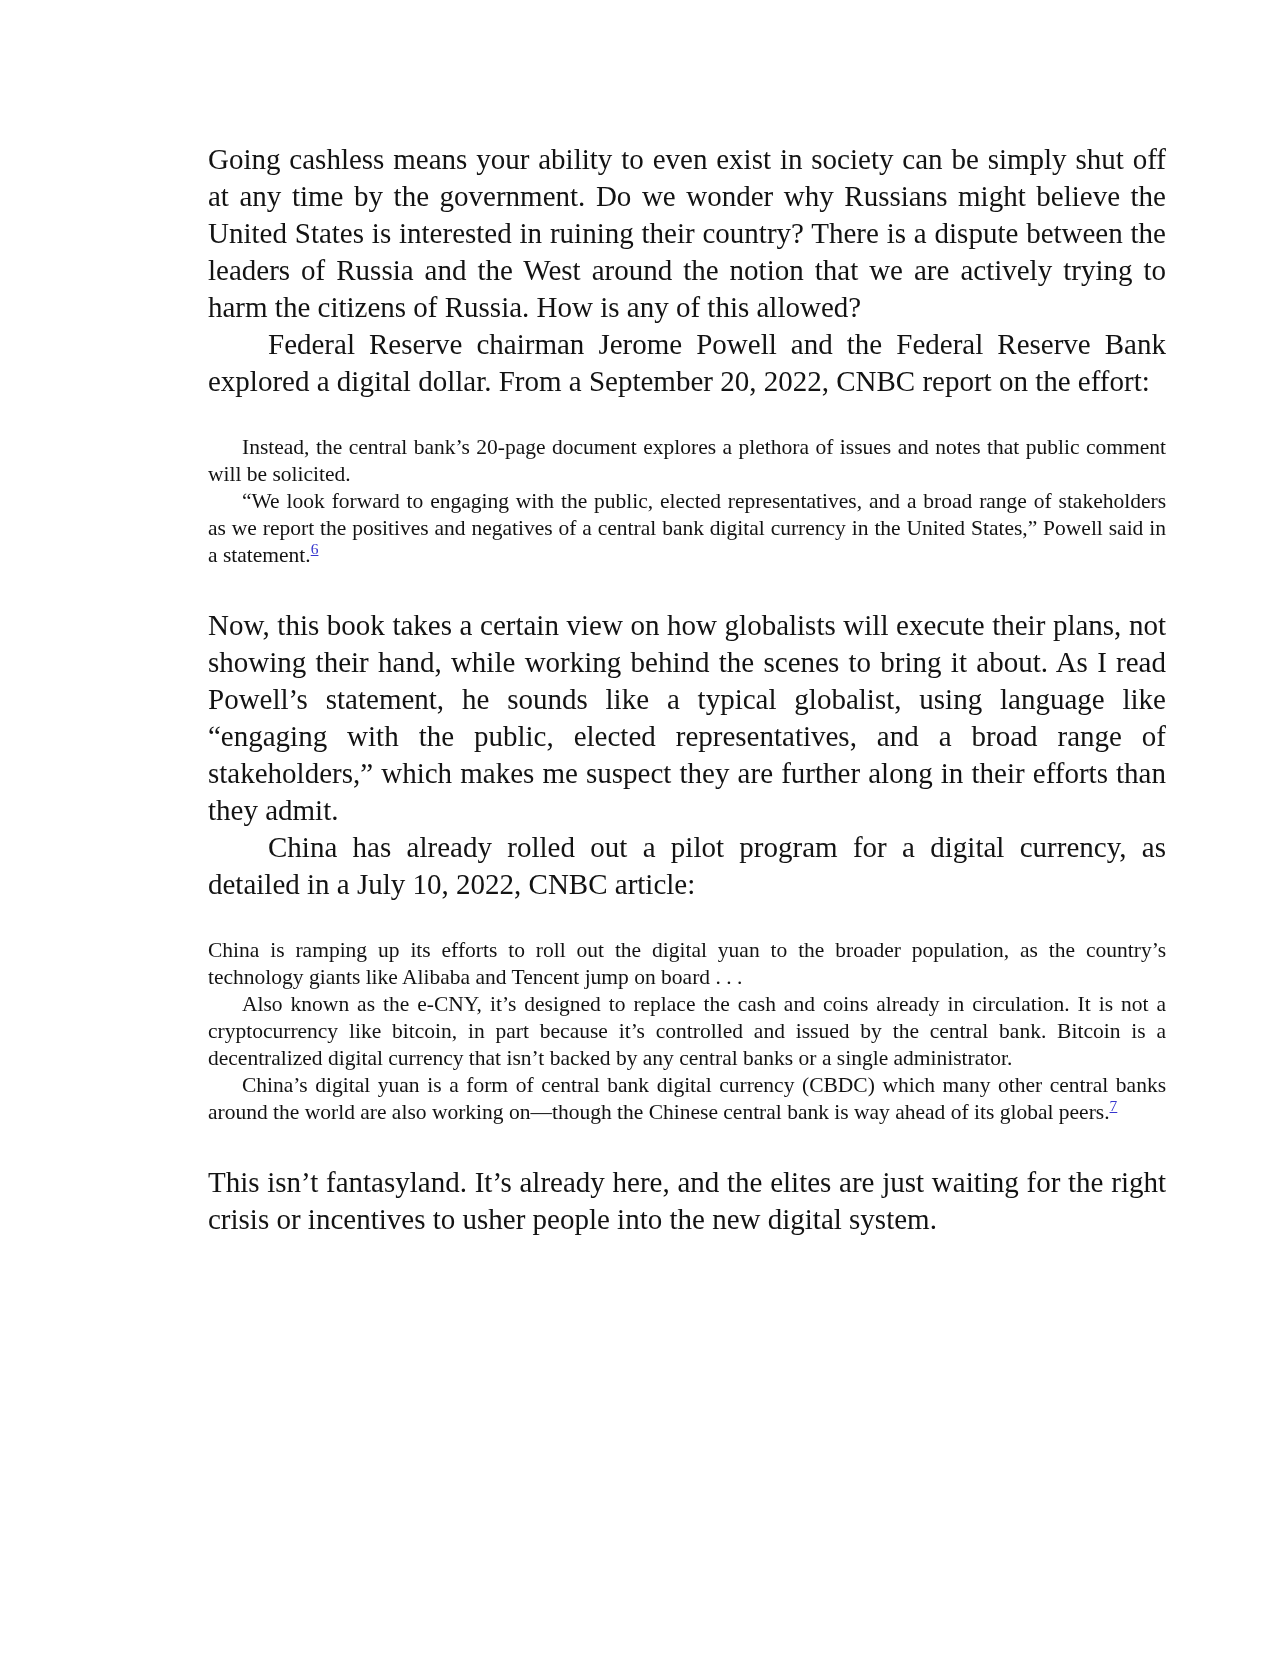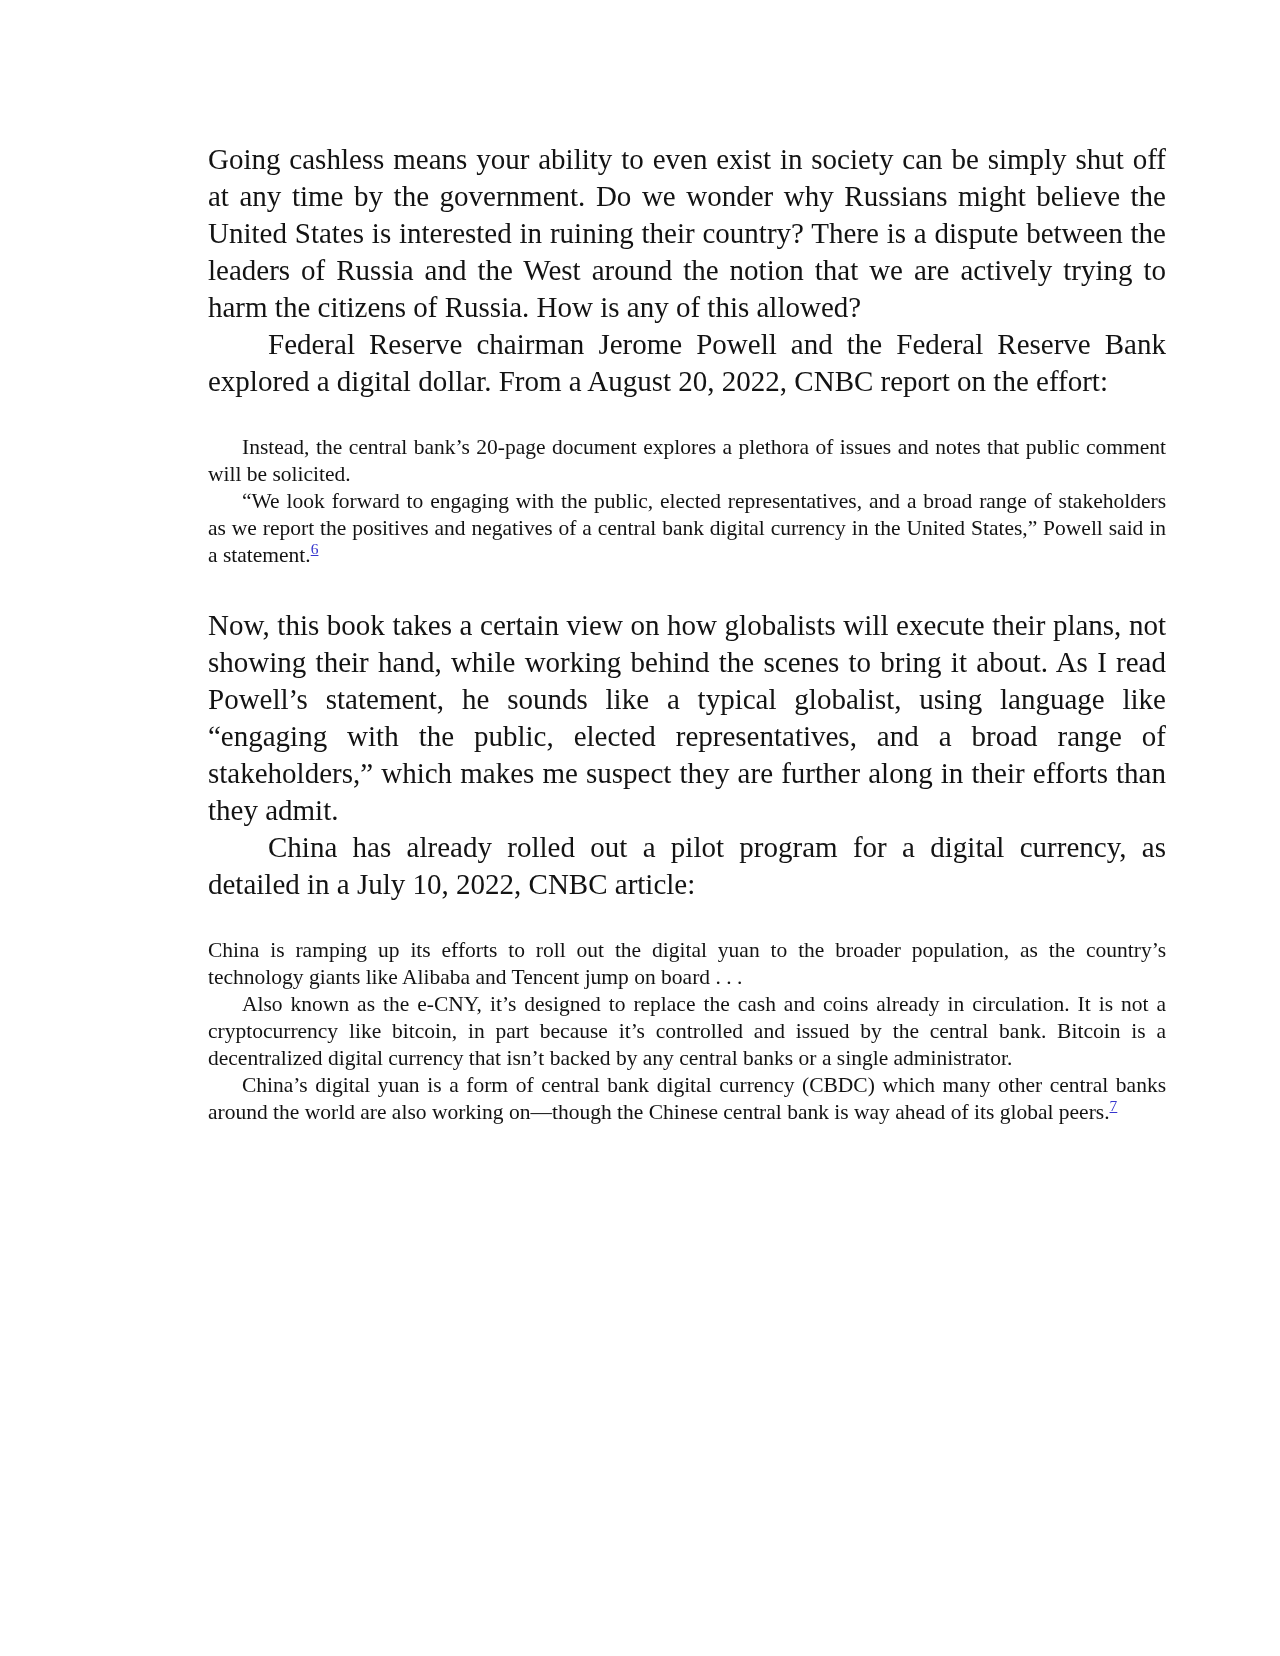"Federal Reserve chairman Jerome Powell" p.body-para { text: August -> September }
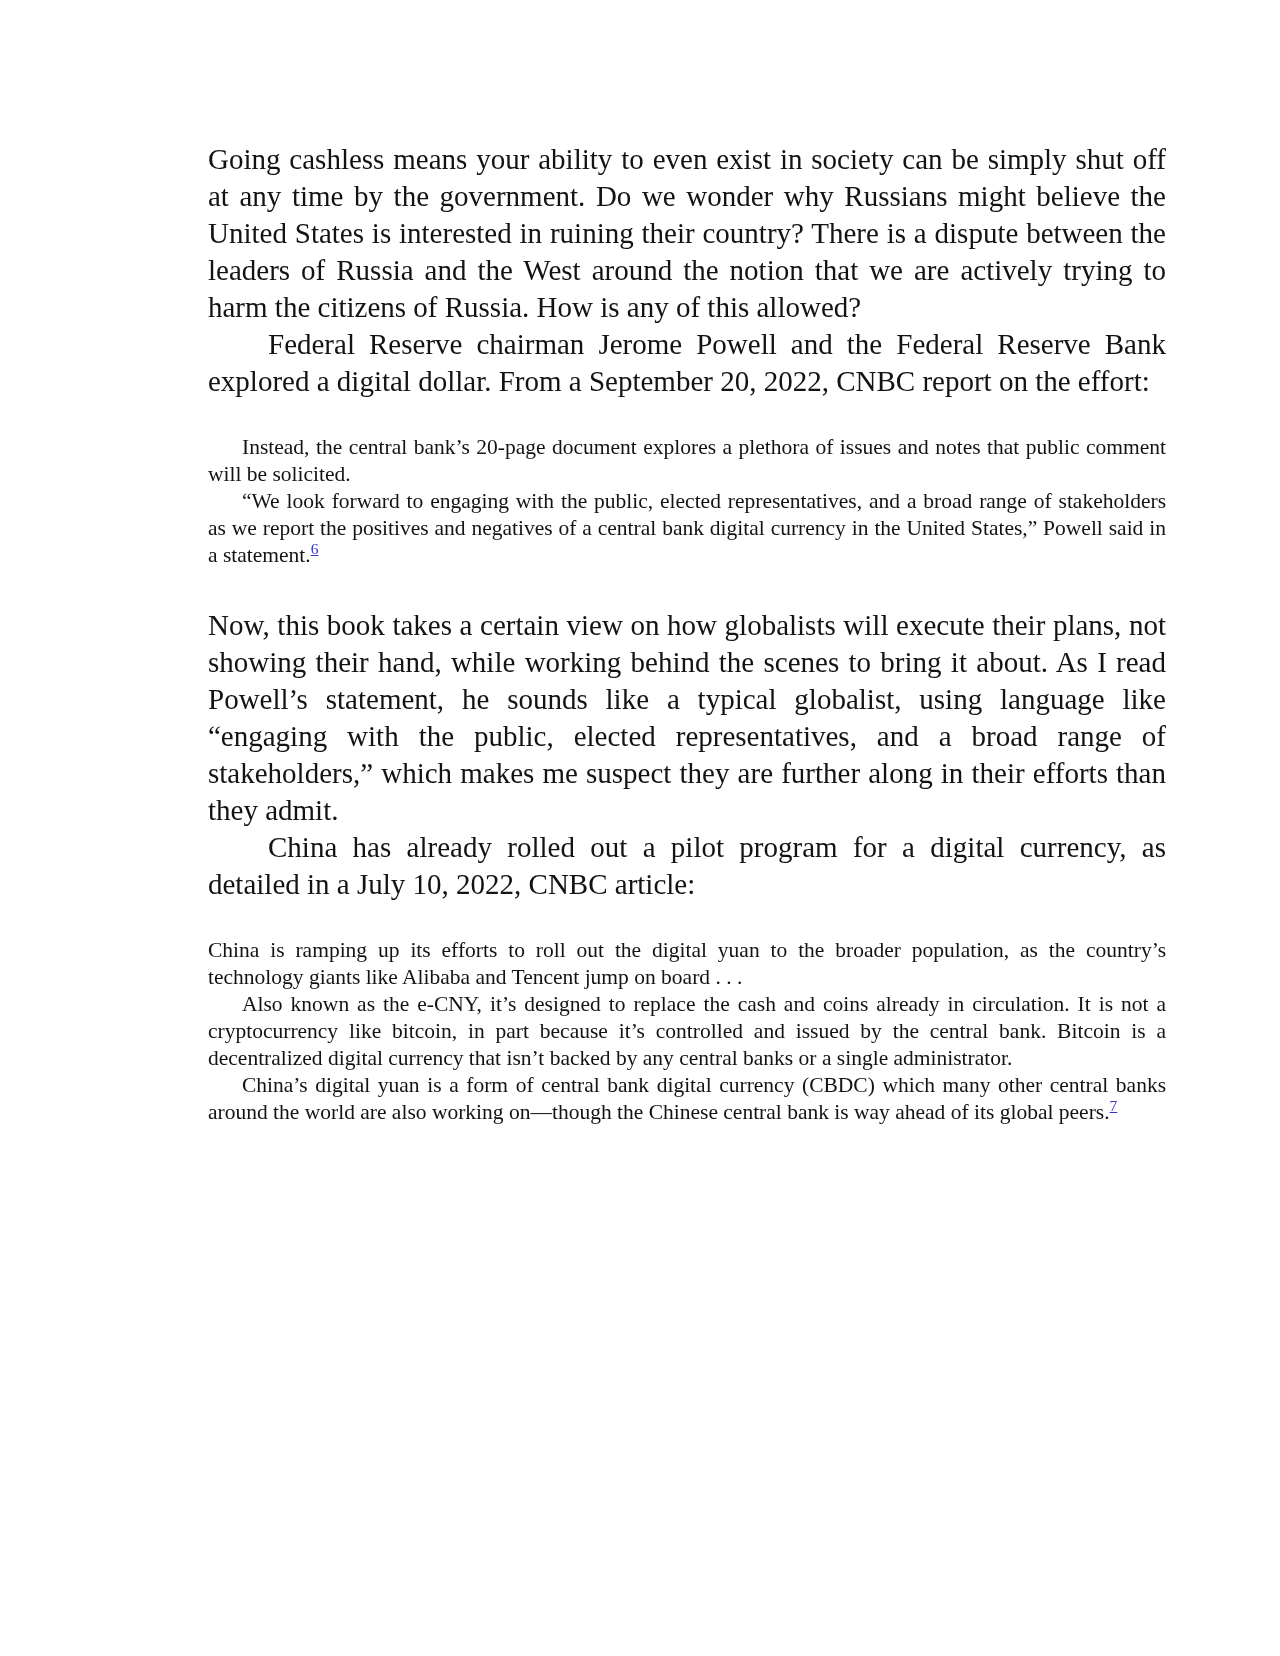"This isn’t fantasyland. It’s already" p.body-para { html: none -> <p>This isn’t fantasyland. It’s already here, and the elites are just waiting for the right crisis or incentives to usher people into the new digital system.</p> }
